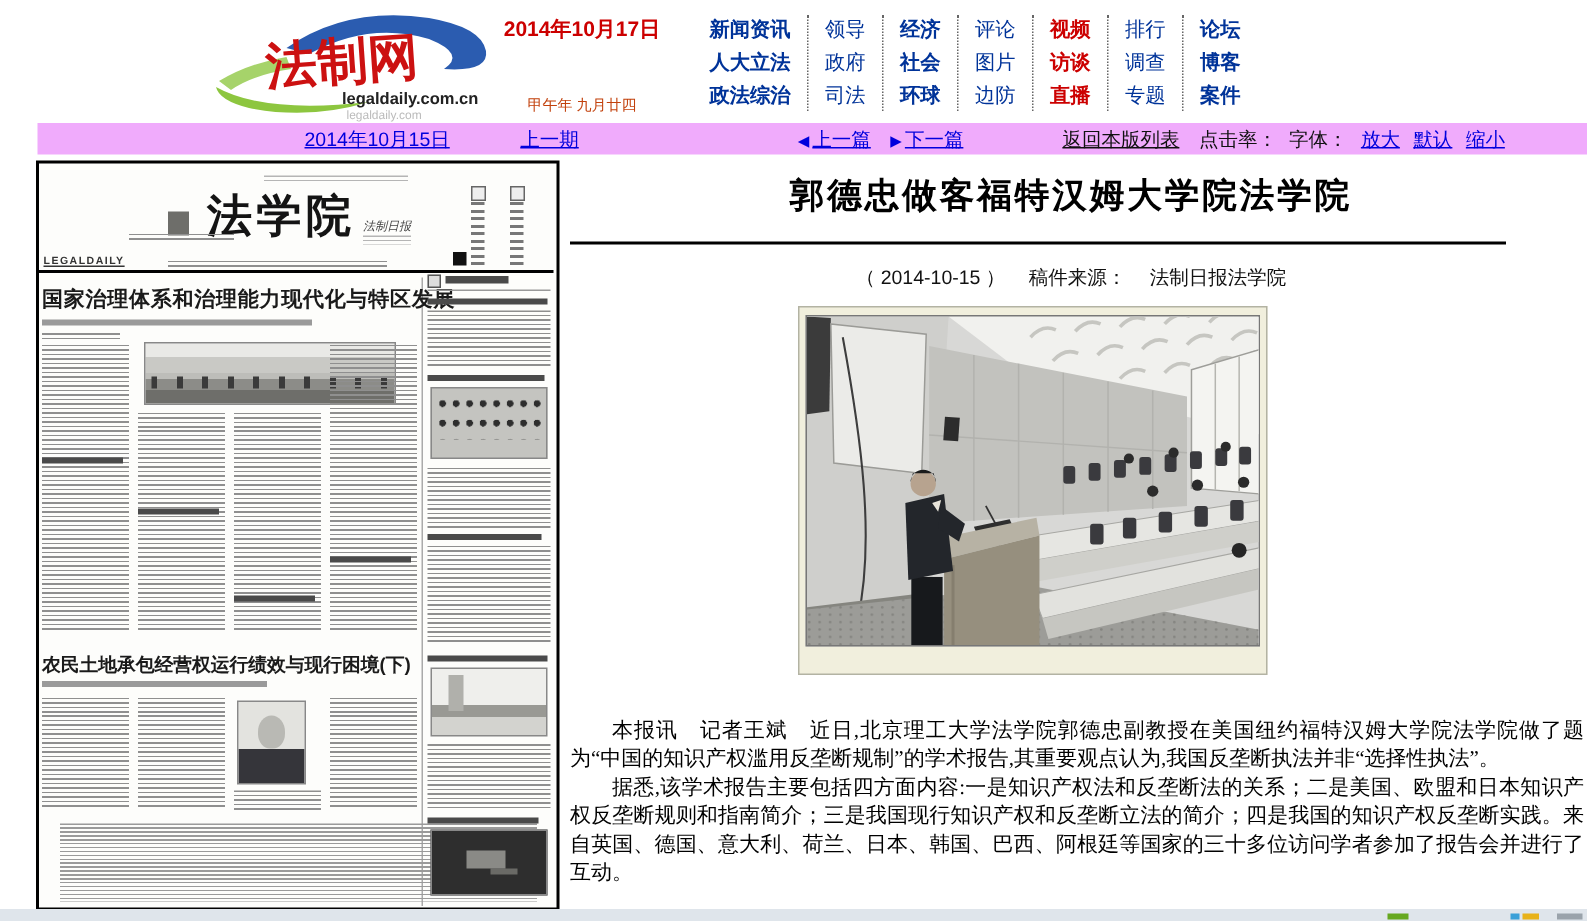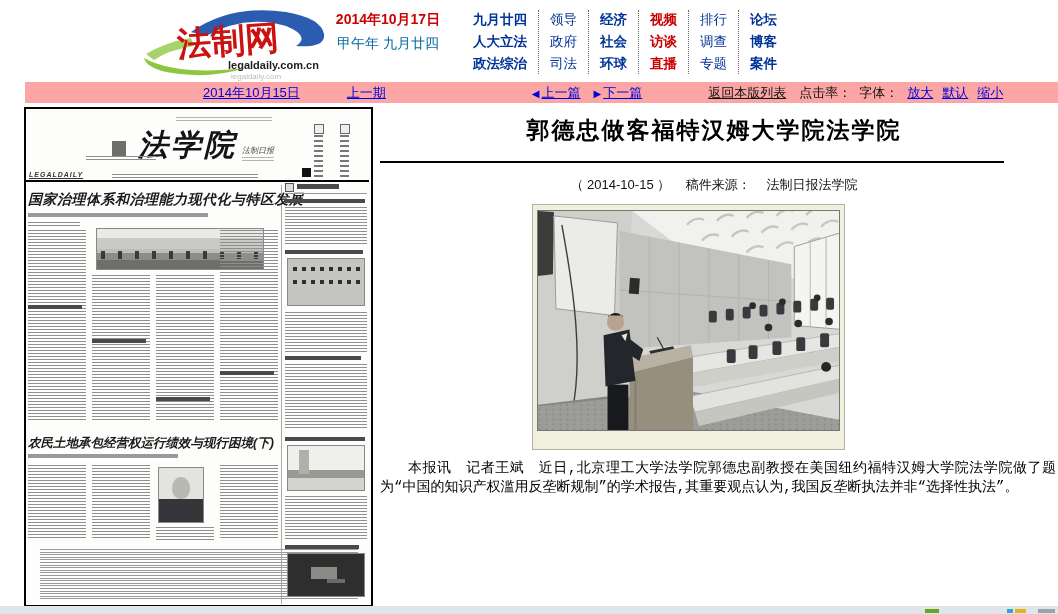"九月廿四" a { text: 九月廿四 -> 新闻资讯 }
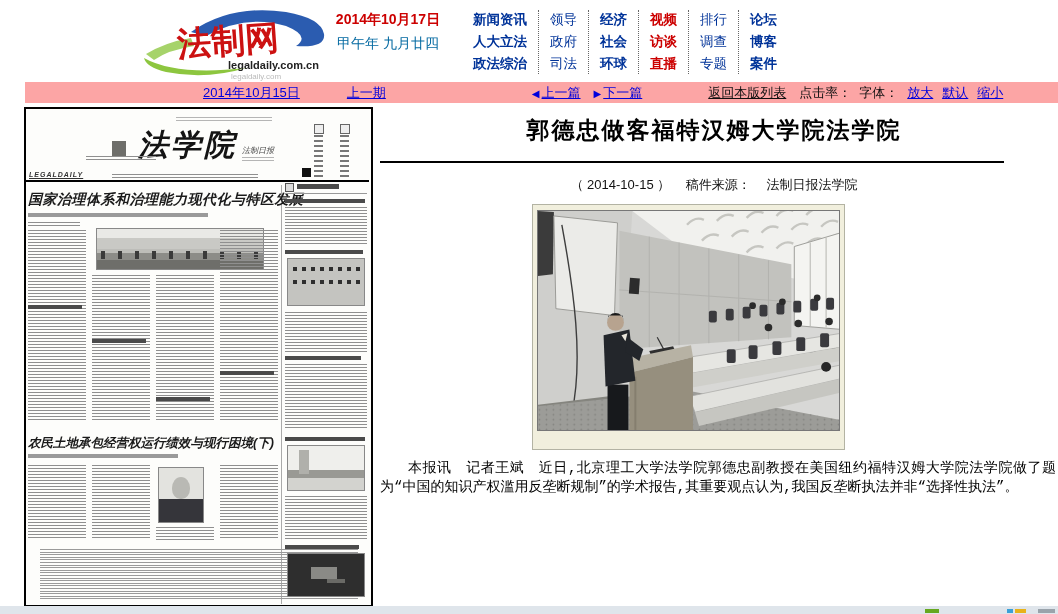"评论" div.nav-col { html: none -> <div> <a>评论</a> <a>图片</a> <a>边防</a> </div> }
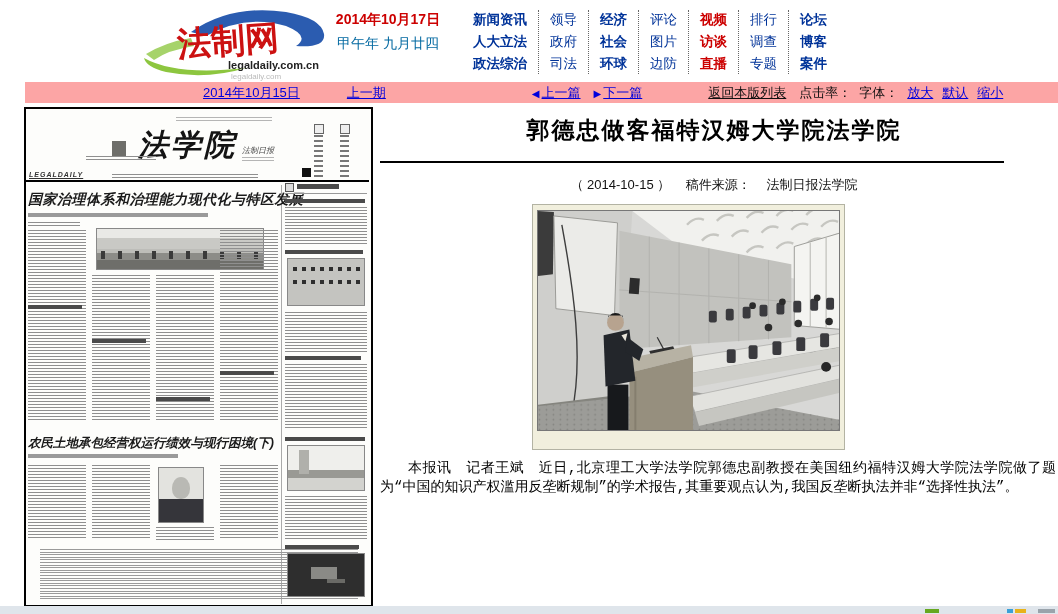"甲午年 九月廿四" .datebox .d3 { color: #0369a1 -> #c2410c; font-size: 14px -> 10px; margin-top: none -> 28px }
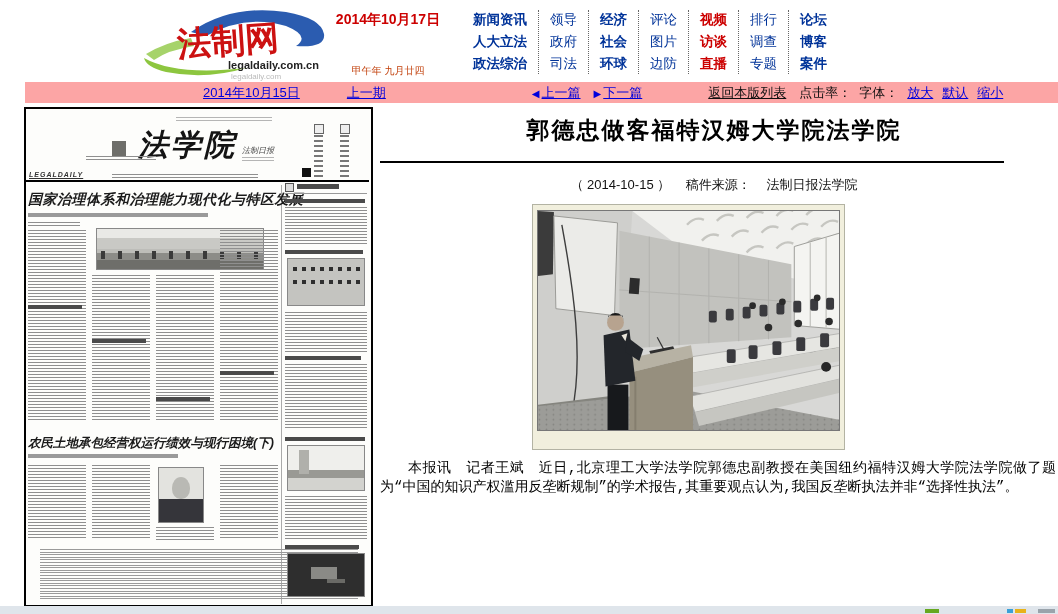"2014年10月15日" .toolbar { background: #fca5a5 -> #f0abfc }
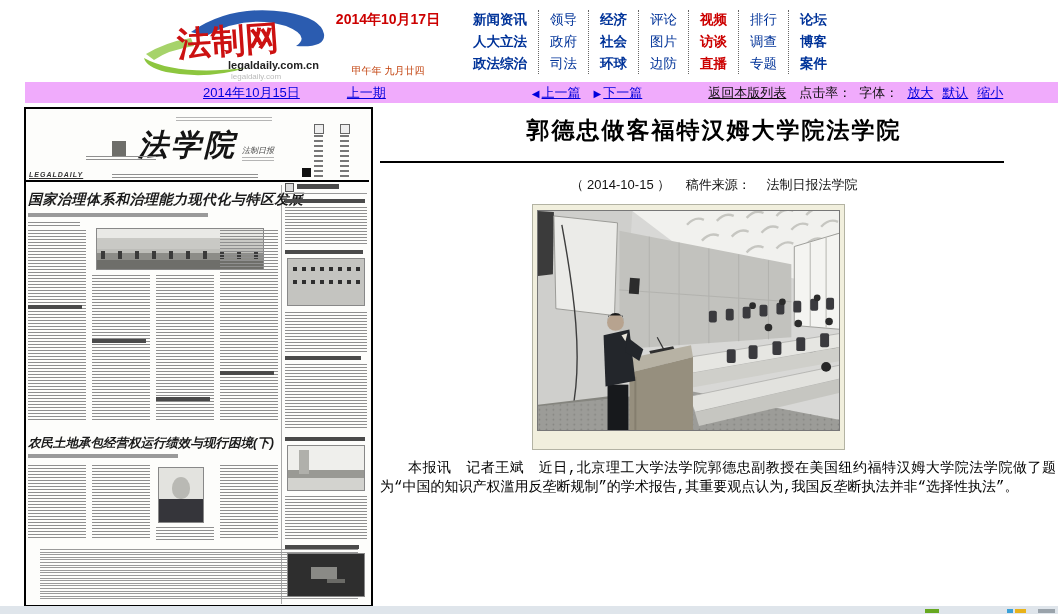"法学院" .paper * { font-style: italic -> none }
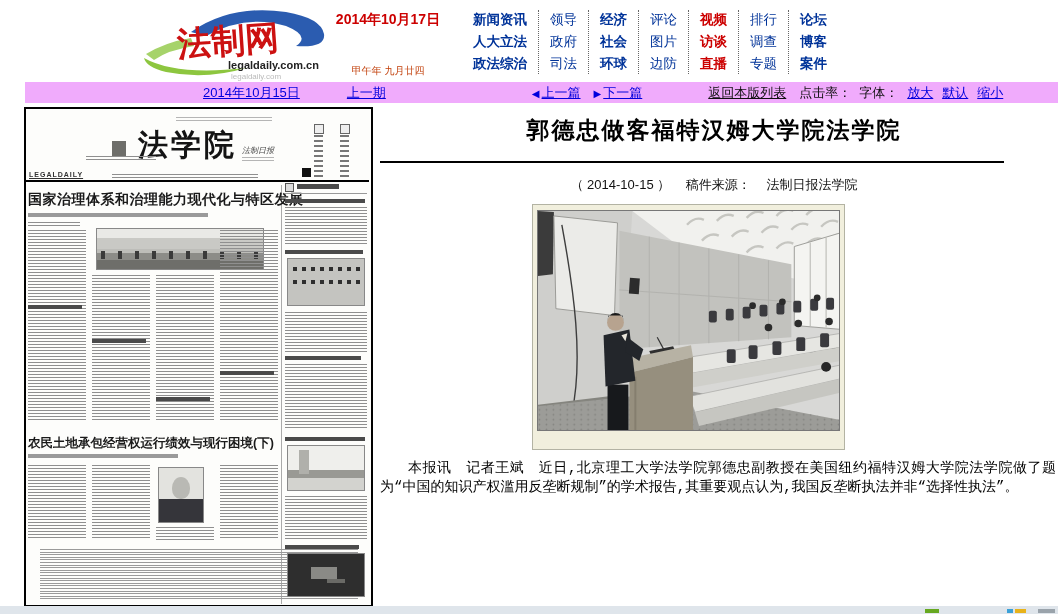"本报讯 记者王斌" .art-body { font-family: Liberation Mono, monospace -> Liberation Serif, serif; margin-top: 9px -> 28px }
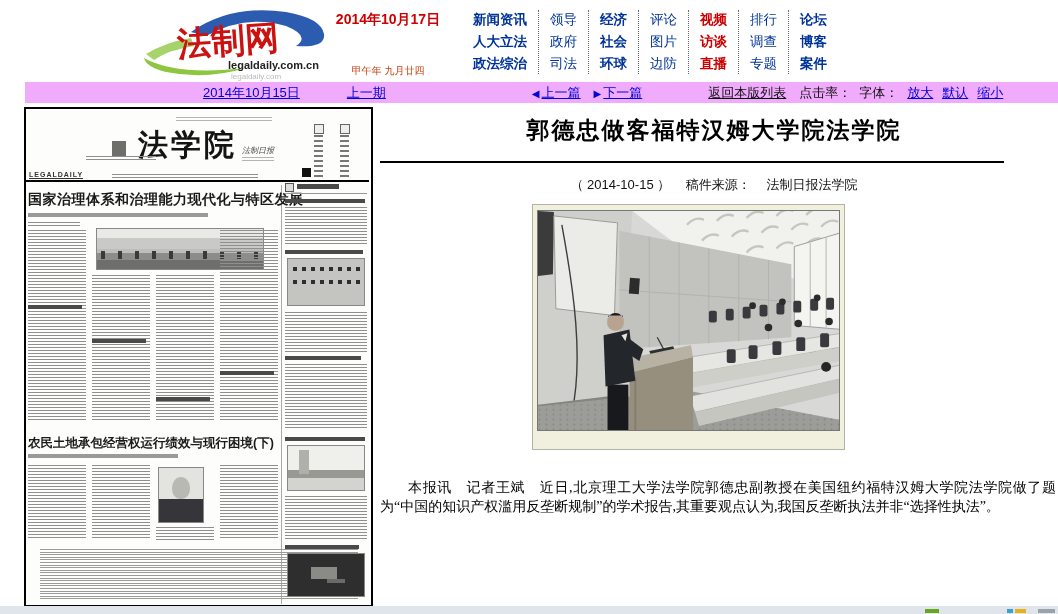"据悉,该学术报告主要包括四方面内容:一是知识产权法和反垄断法的关系；二是美国、欧" p { html: none -> <p>据悉,该学术报告主要包括四方面内容:一是知识产权法和反垄断法的关系；二是美国、欧盟和日本知识产权反垄断规则和指南简介；三是我国现行知识产权和反垄断立法的简介；四是我国的知识产权反垄断实践。来自英国、德国、意大利、荷兰、日本、韩国、巴西、阿根廷等国家的三十多位访问学者参加了报告会并进行了互动。</p> }
